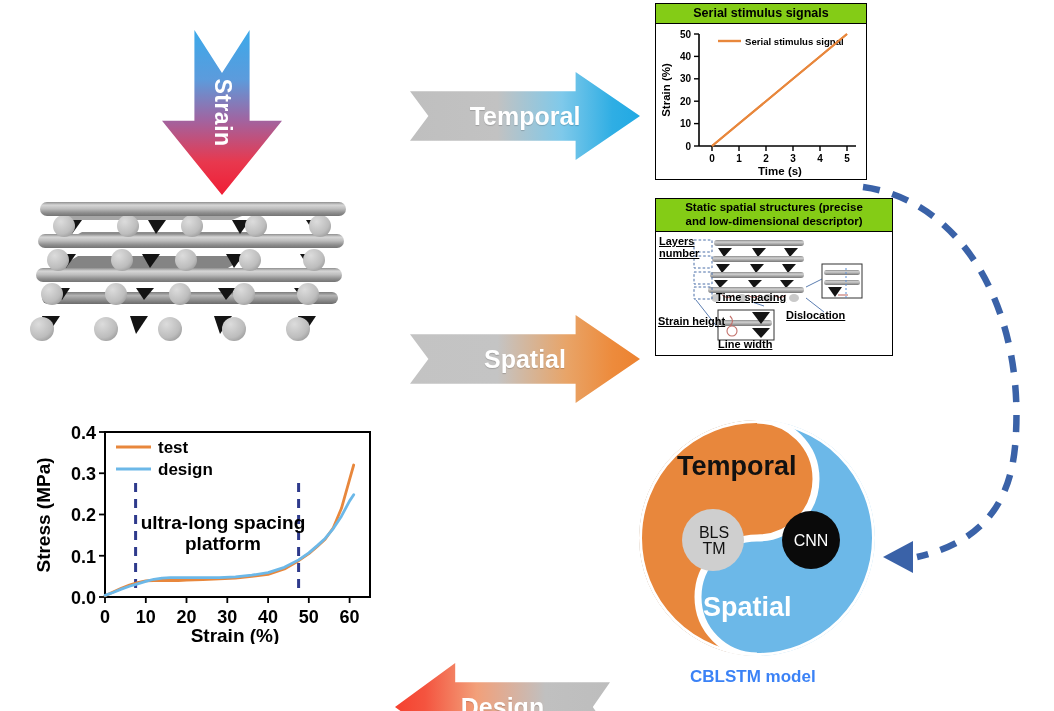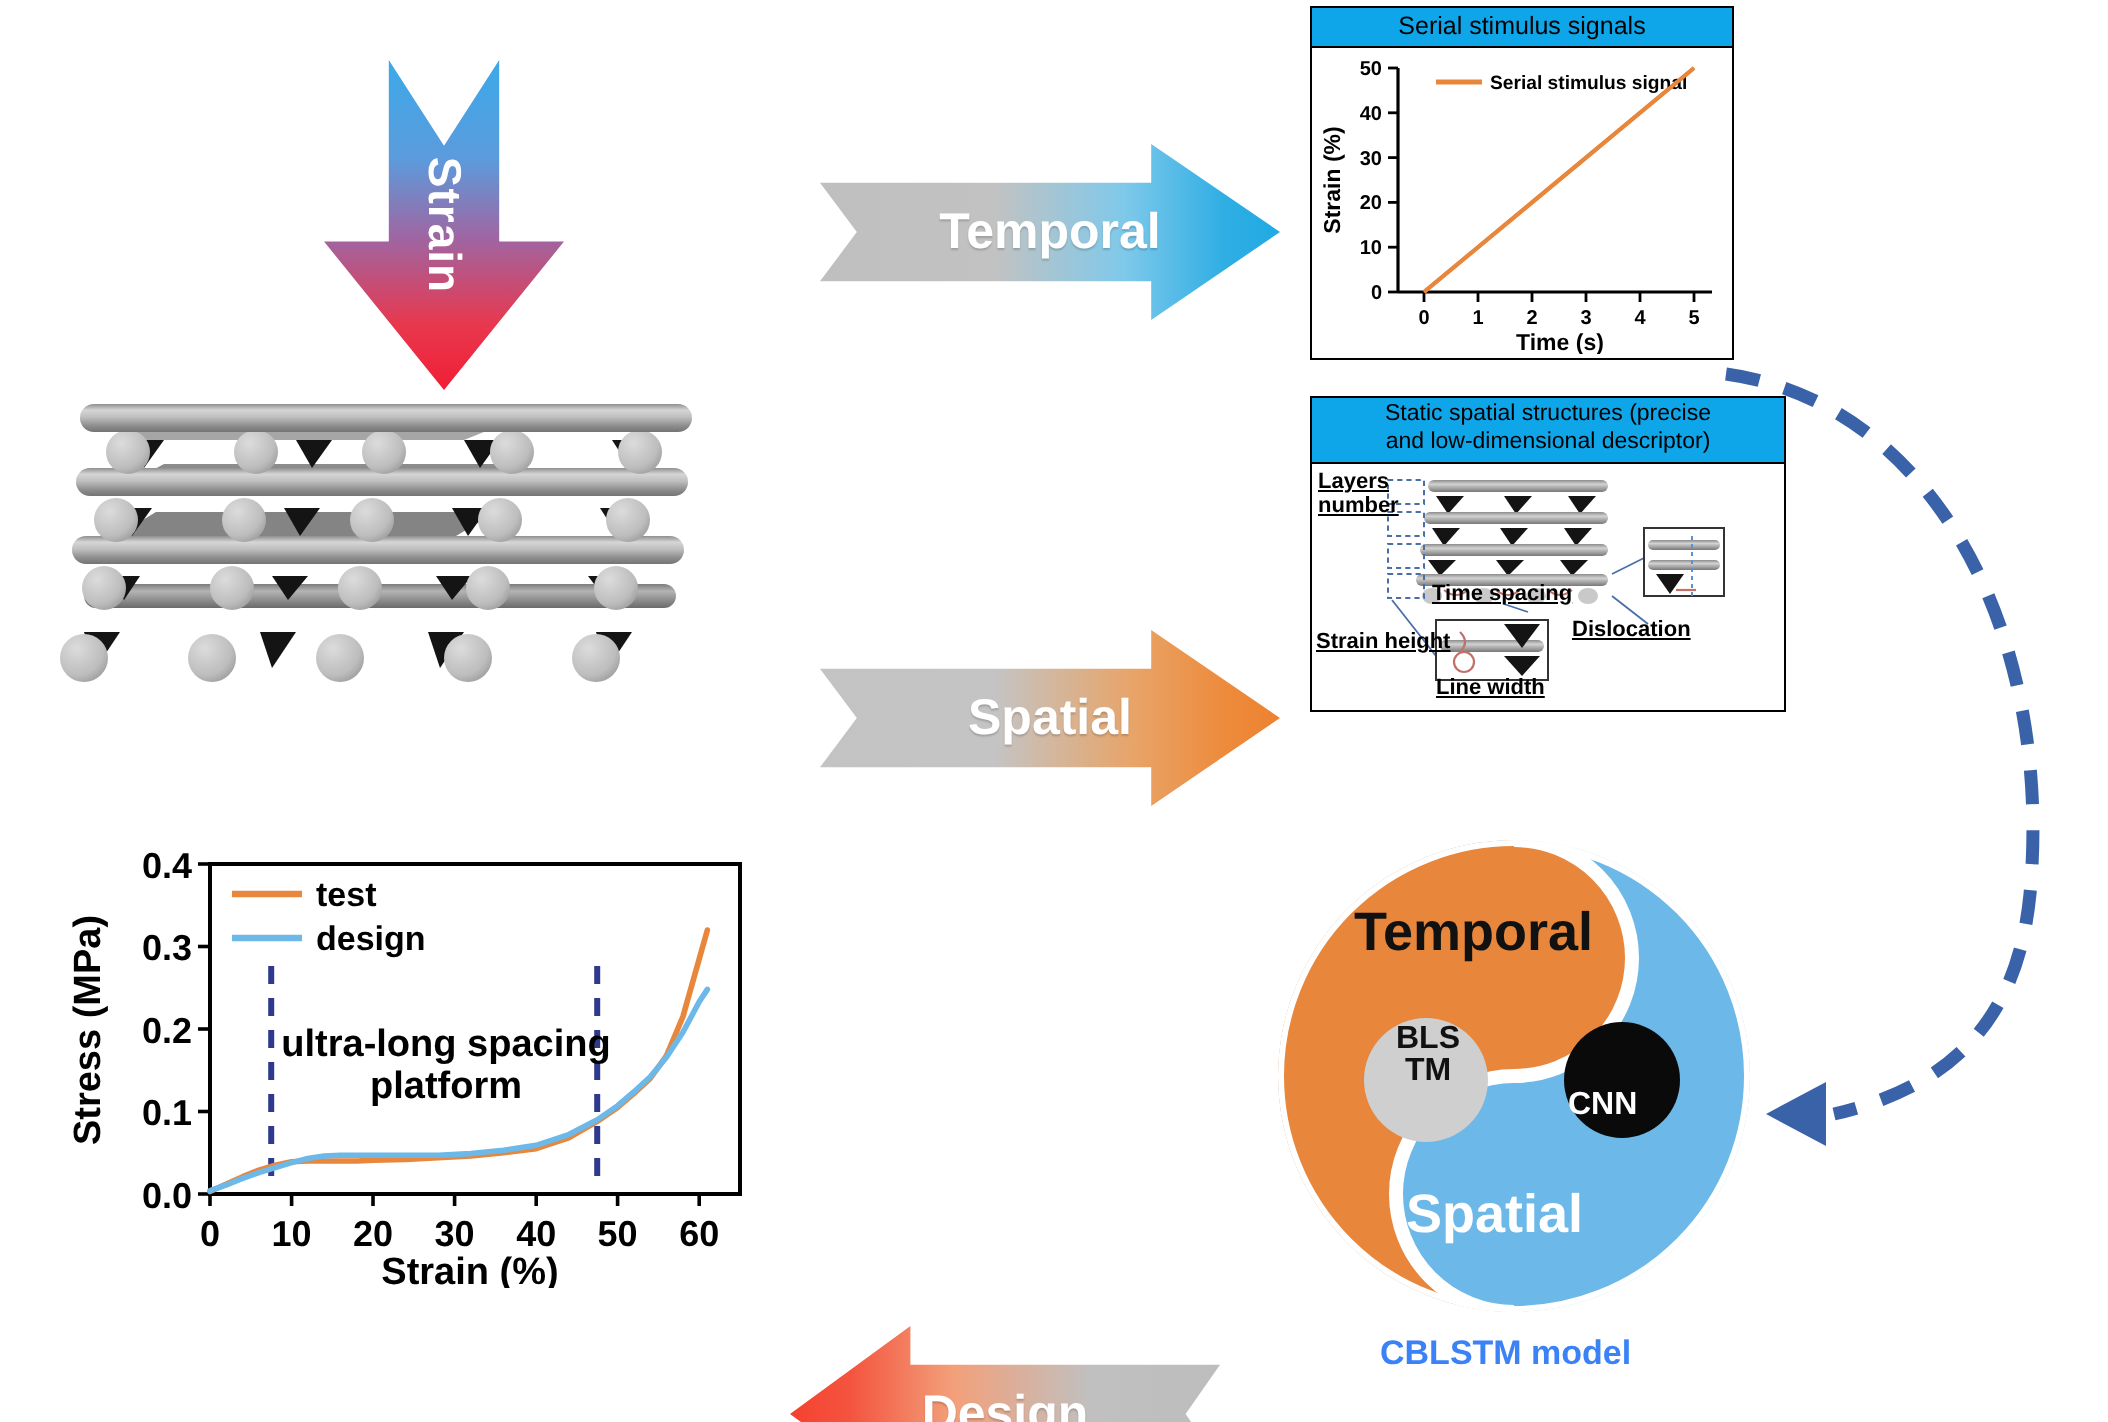"Serial stimulus signals" .panel-head { background: #0ea5e9 -> #84cc16; font-weight: normal -> bold }
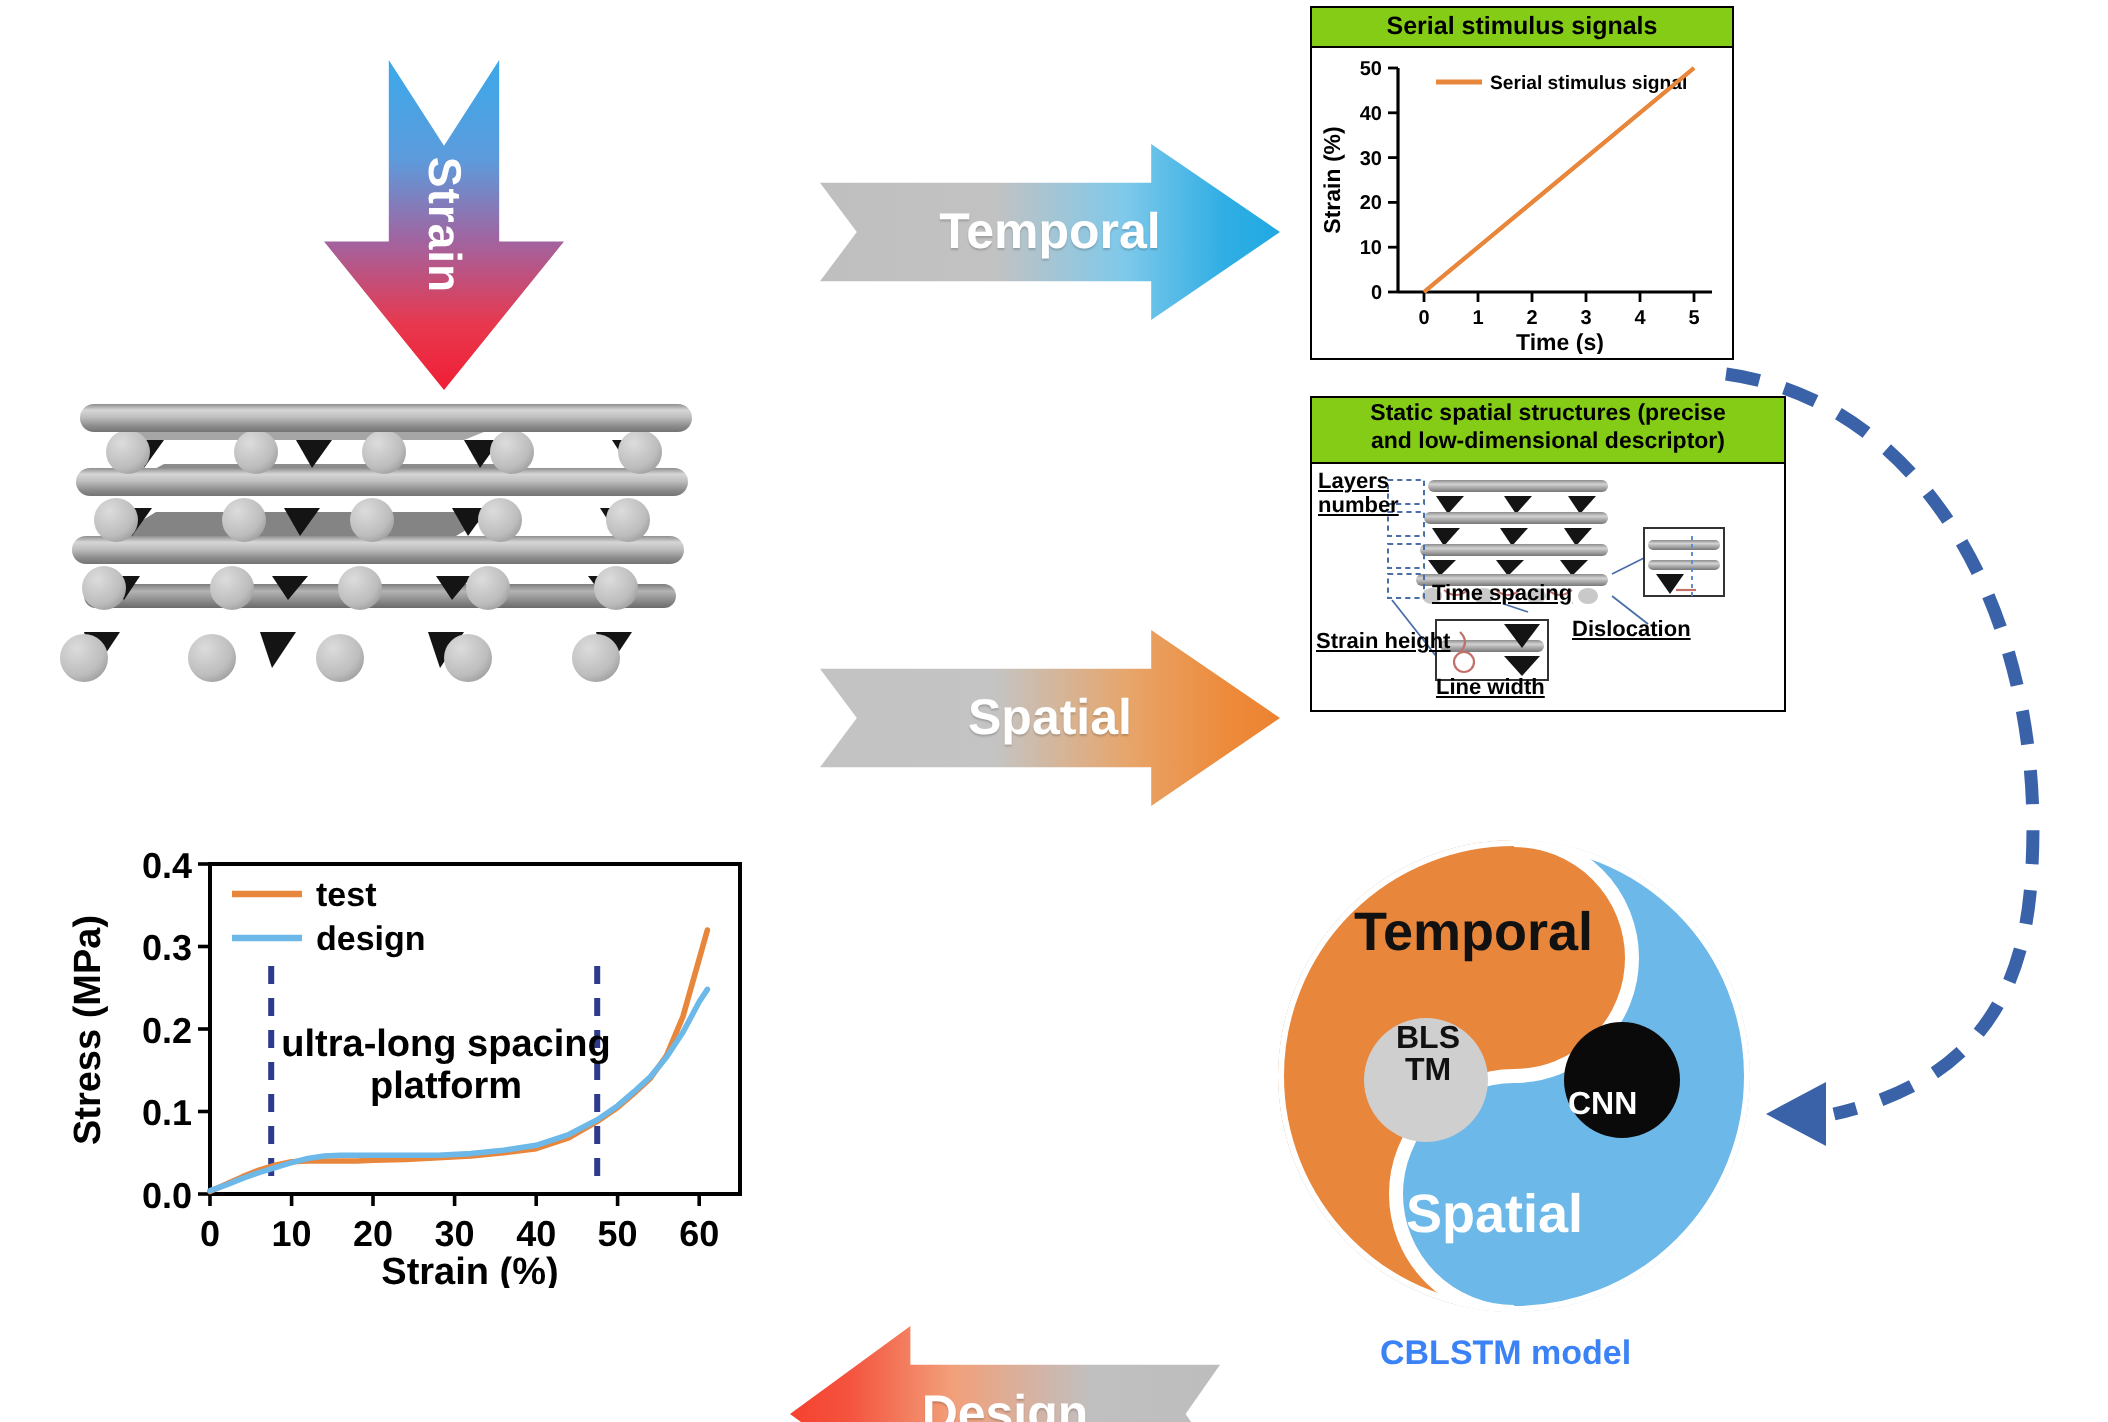"BLS" .node-circle { font-weight: bold -> normal; justify-content: none -> center }
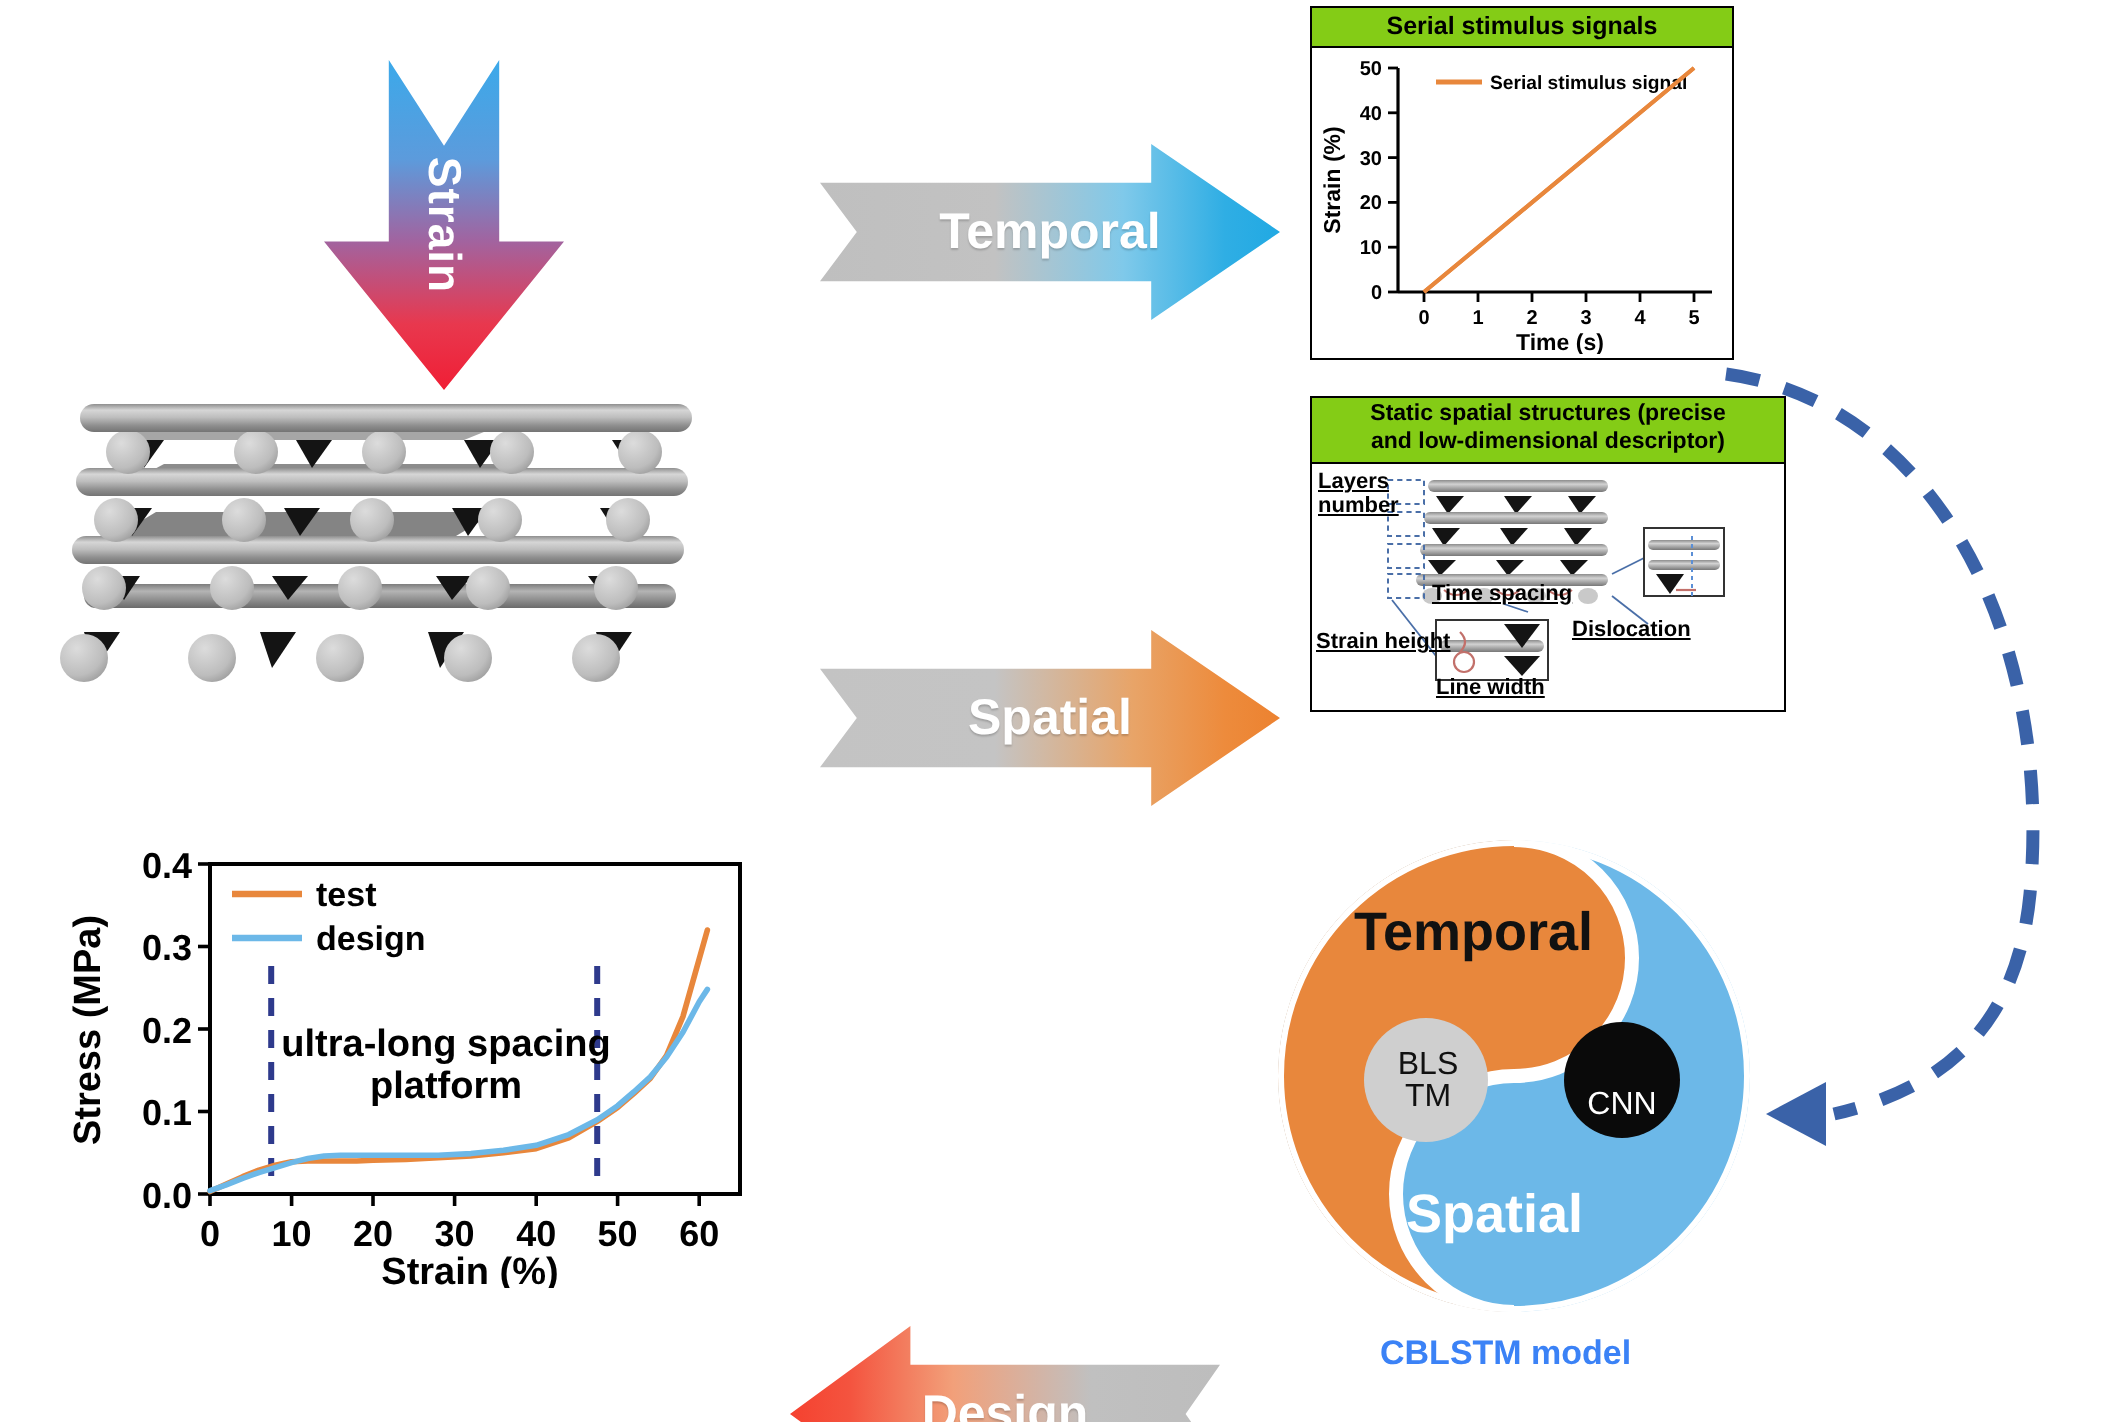"CNN" div.node-circle { top: 108px -> 96px }
